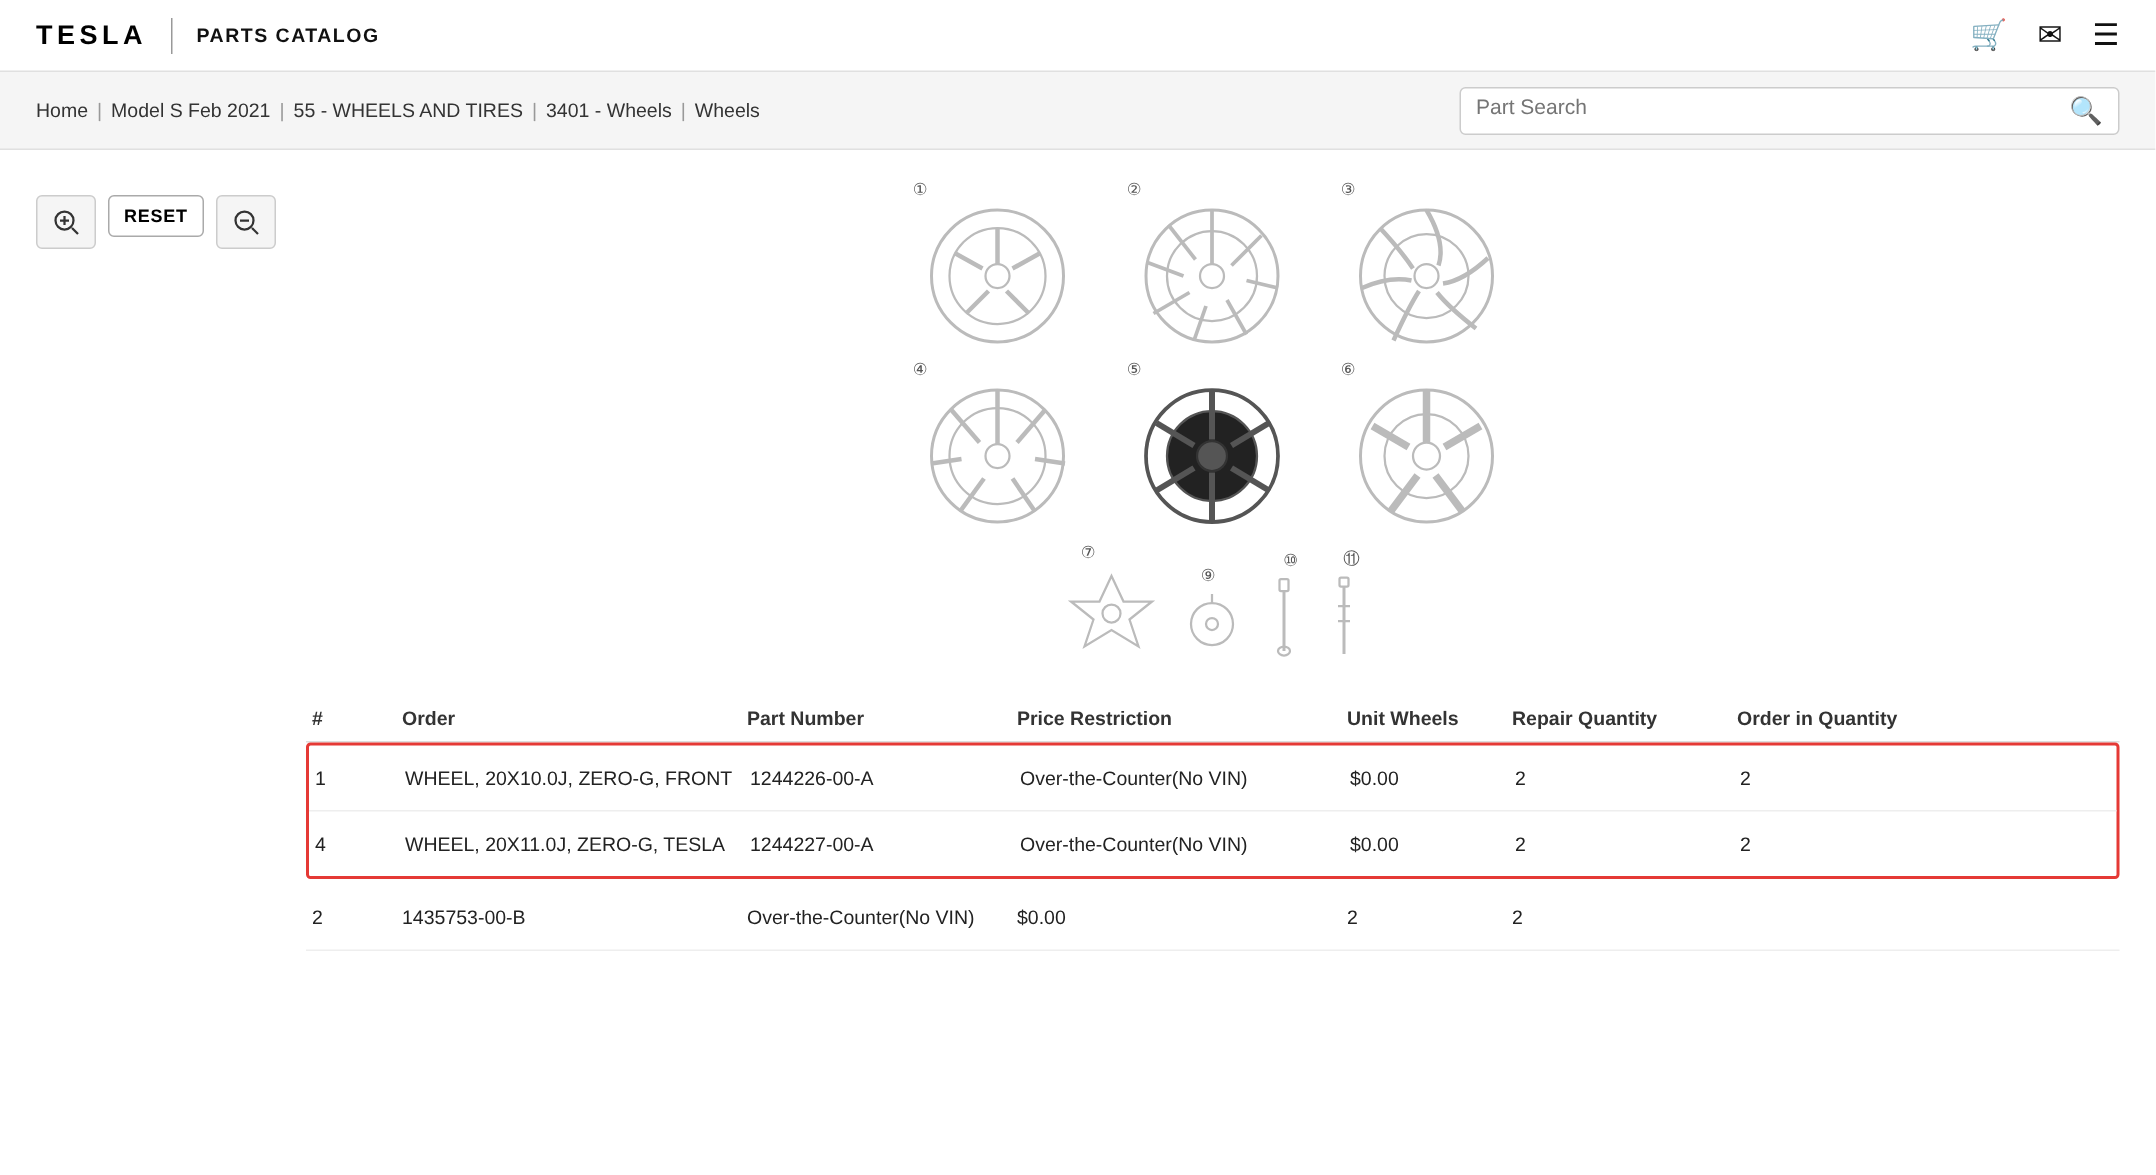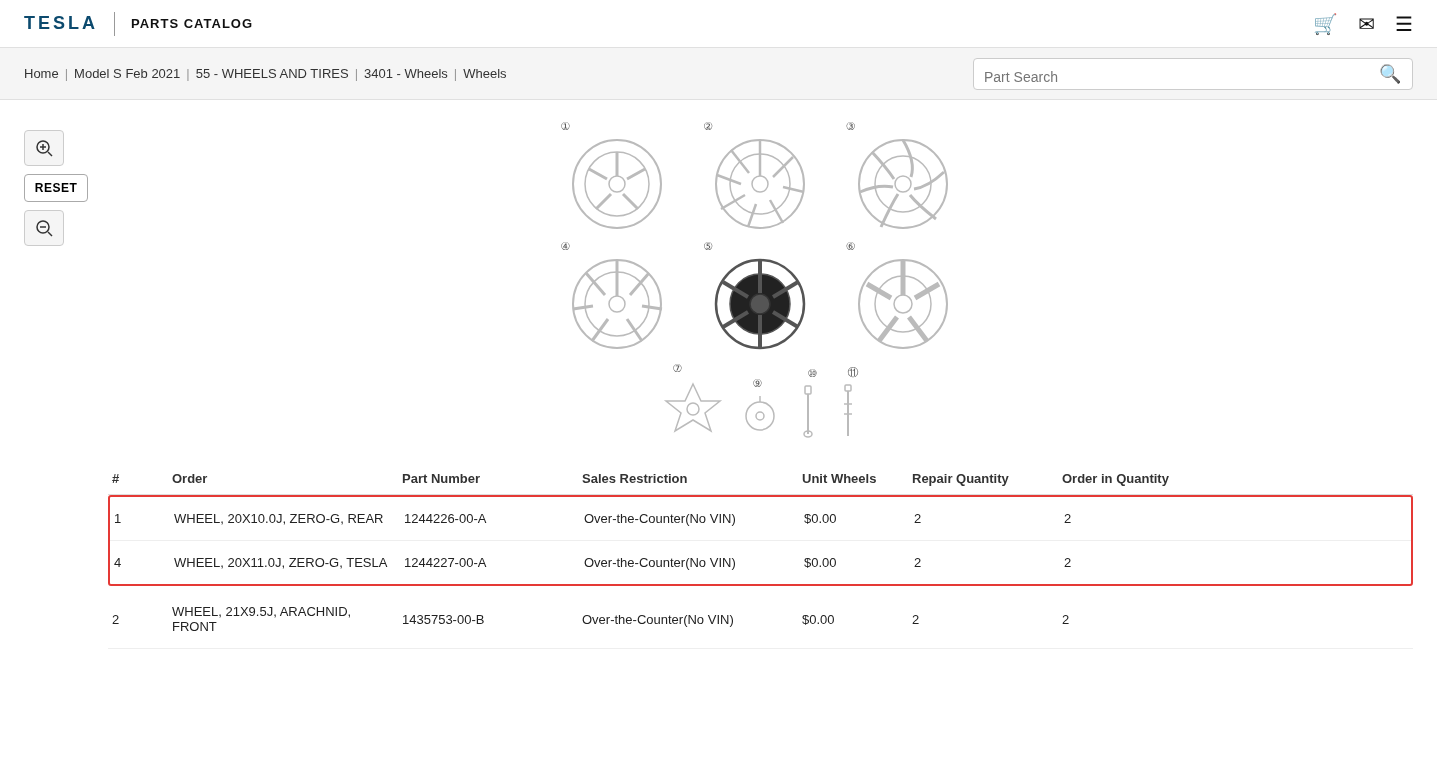"TESLA" .tesla-logo { color: #0c4a6e -> #000000 }
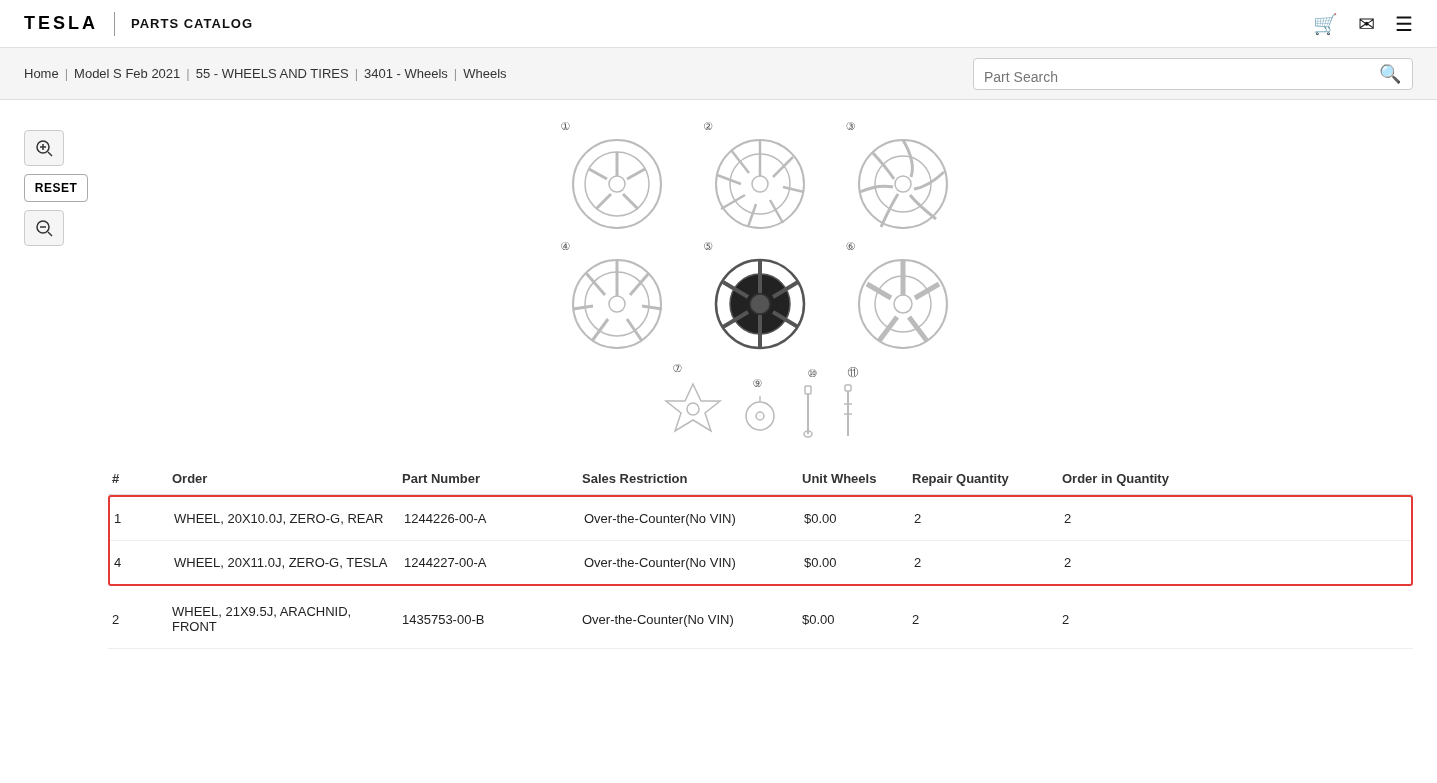"Part Search" .search-box { align-items: flex-end -> flex-start }
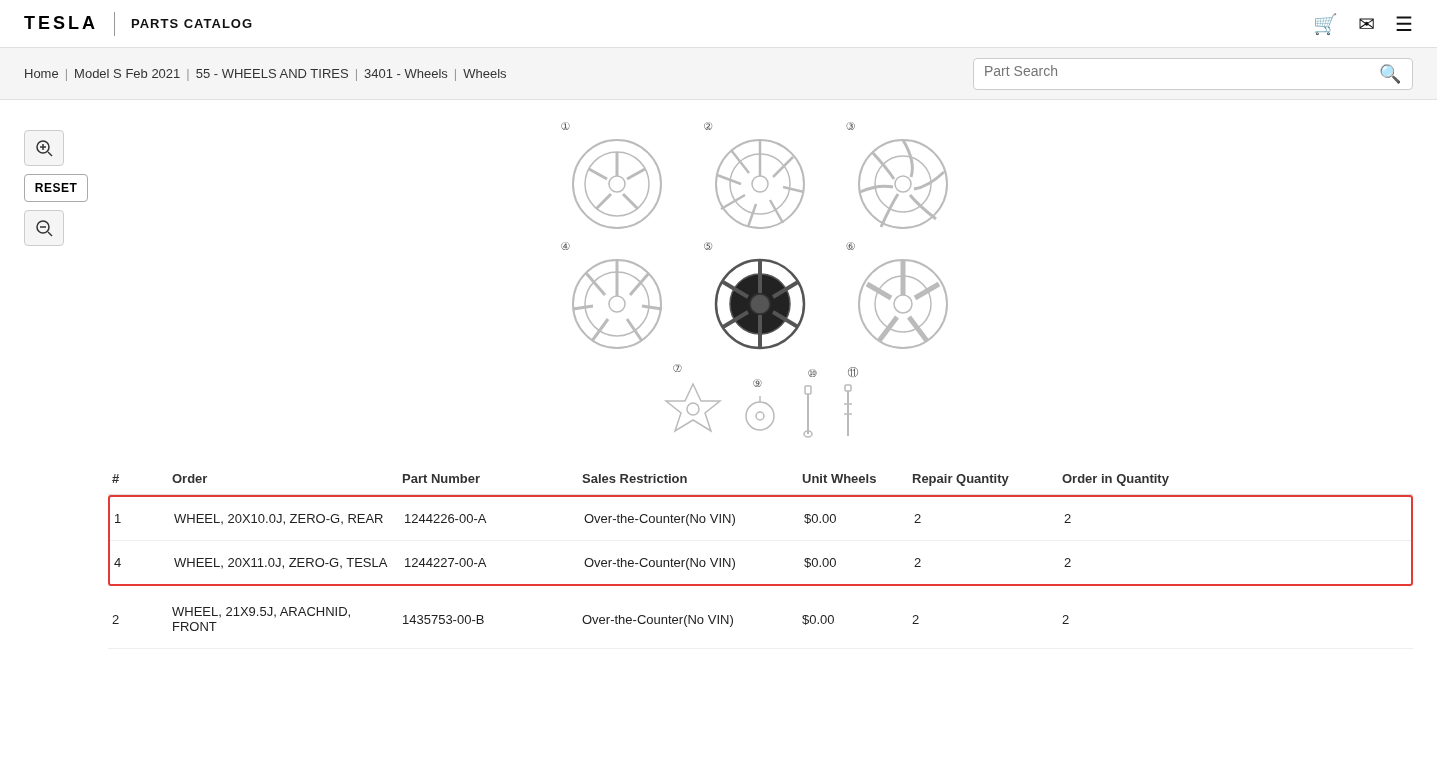"RESET" .zoom-controls { flex-direction: column -> row }
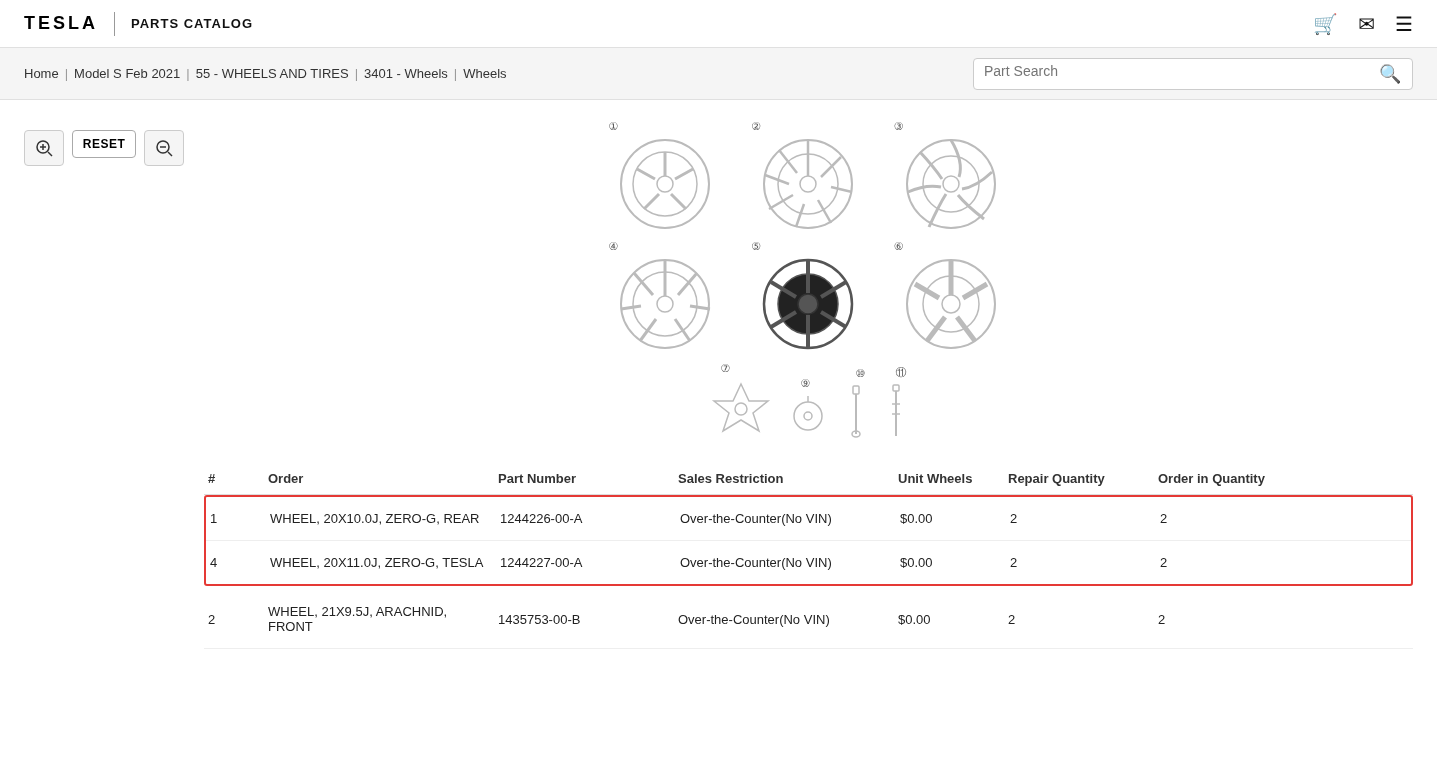"Sales Restriction" div.cell { text: Sales -> Price }
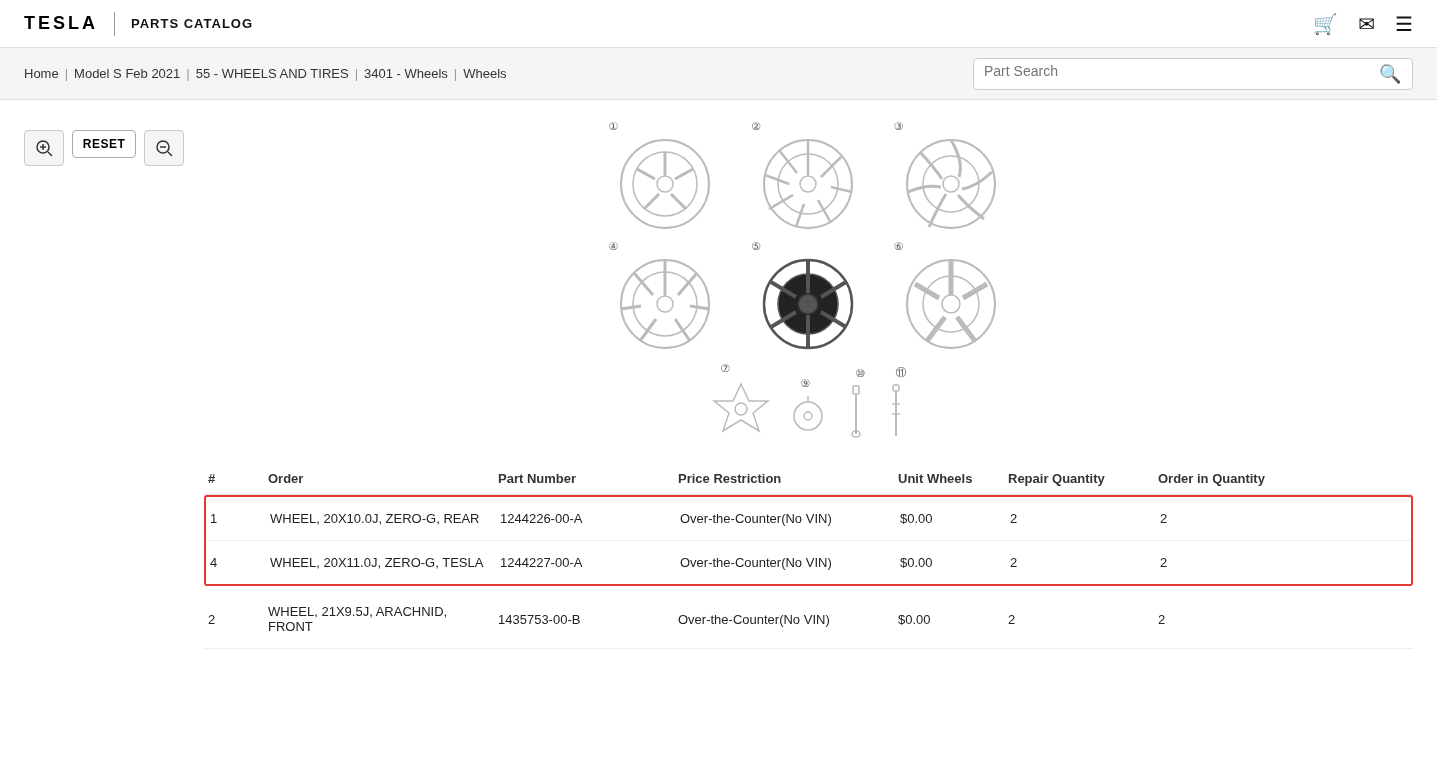"WHEEL, 20X10.0J, ZERO-G, REAR" div.cell { text: REAR -> FRONT }
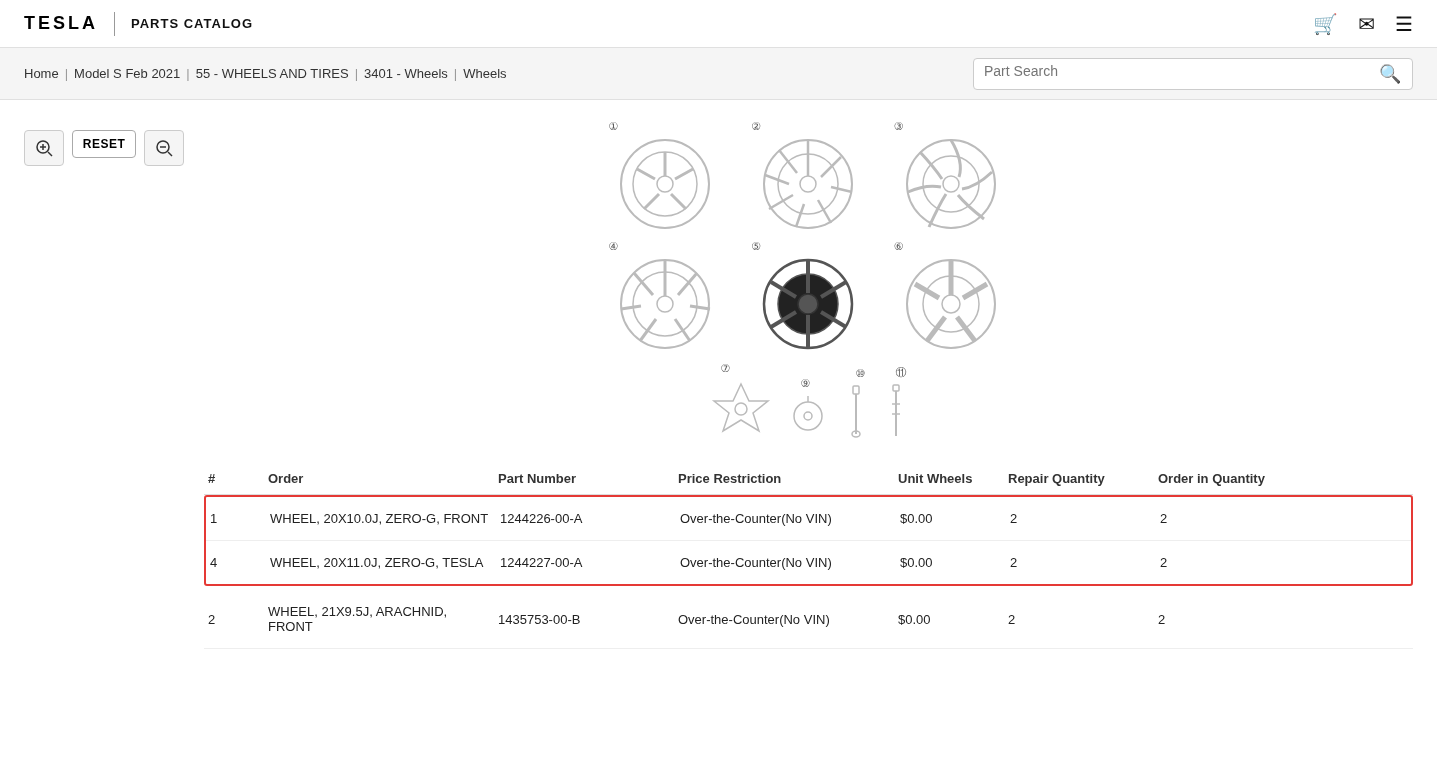"WHEEL, 21X9.5J, ARACHNID, FRONT" div.cell { html: <div>WHEEL, 21X9.5J, ARACHNID, FRONT</div> -> none }
